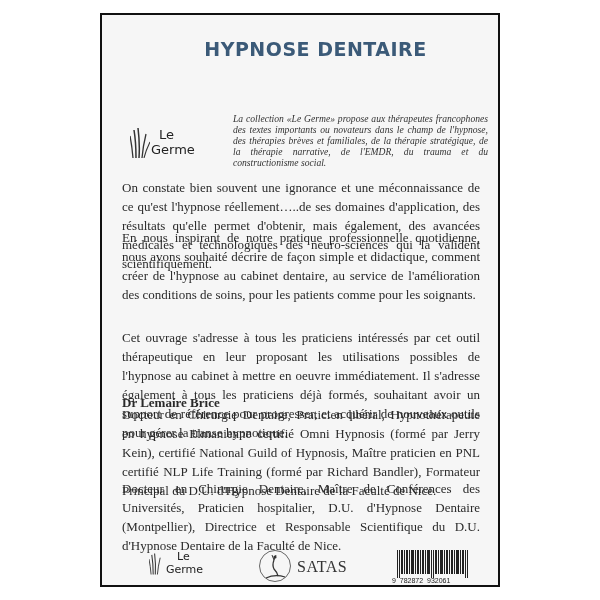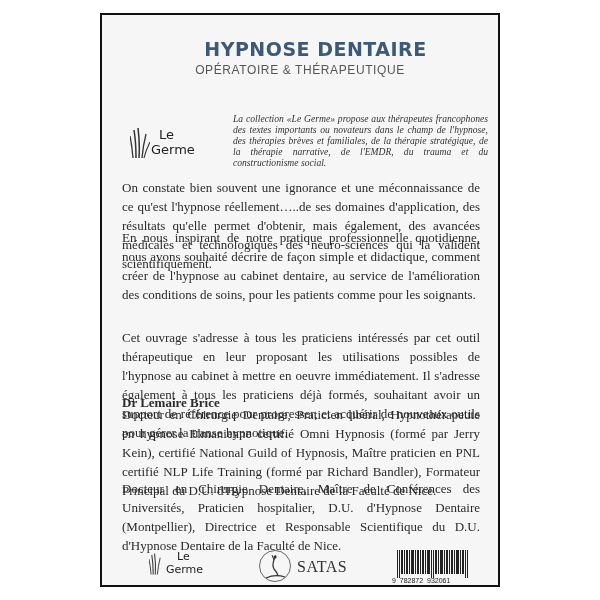"OPÉRATOIRE & THÉRAPEUTIQUE" div.subtitle { html: <div>Opératoire &amp; Thérapeutique</div> -> none }
